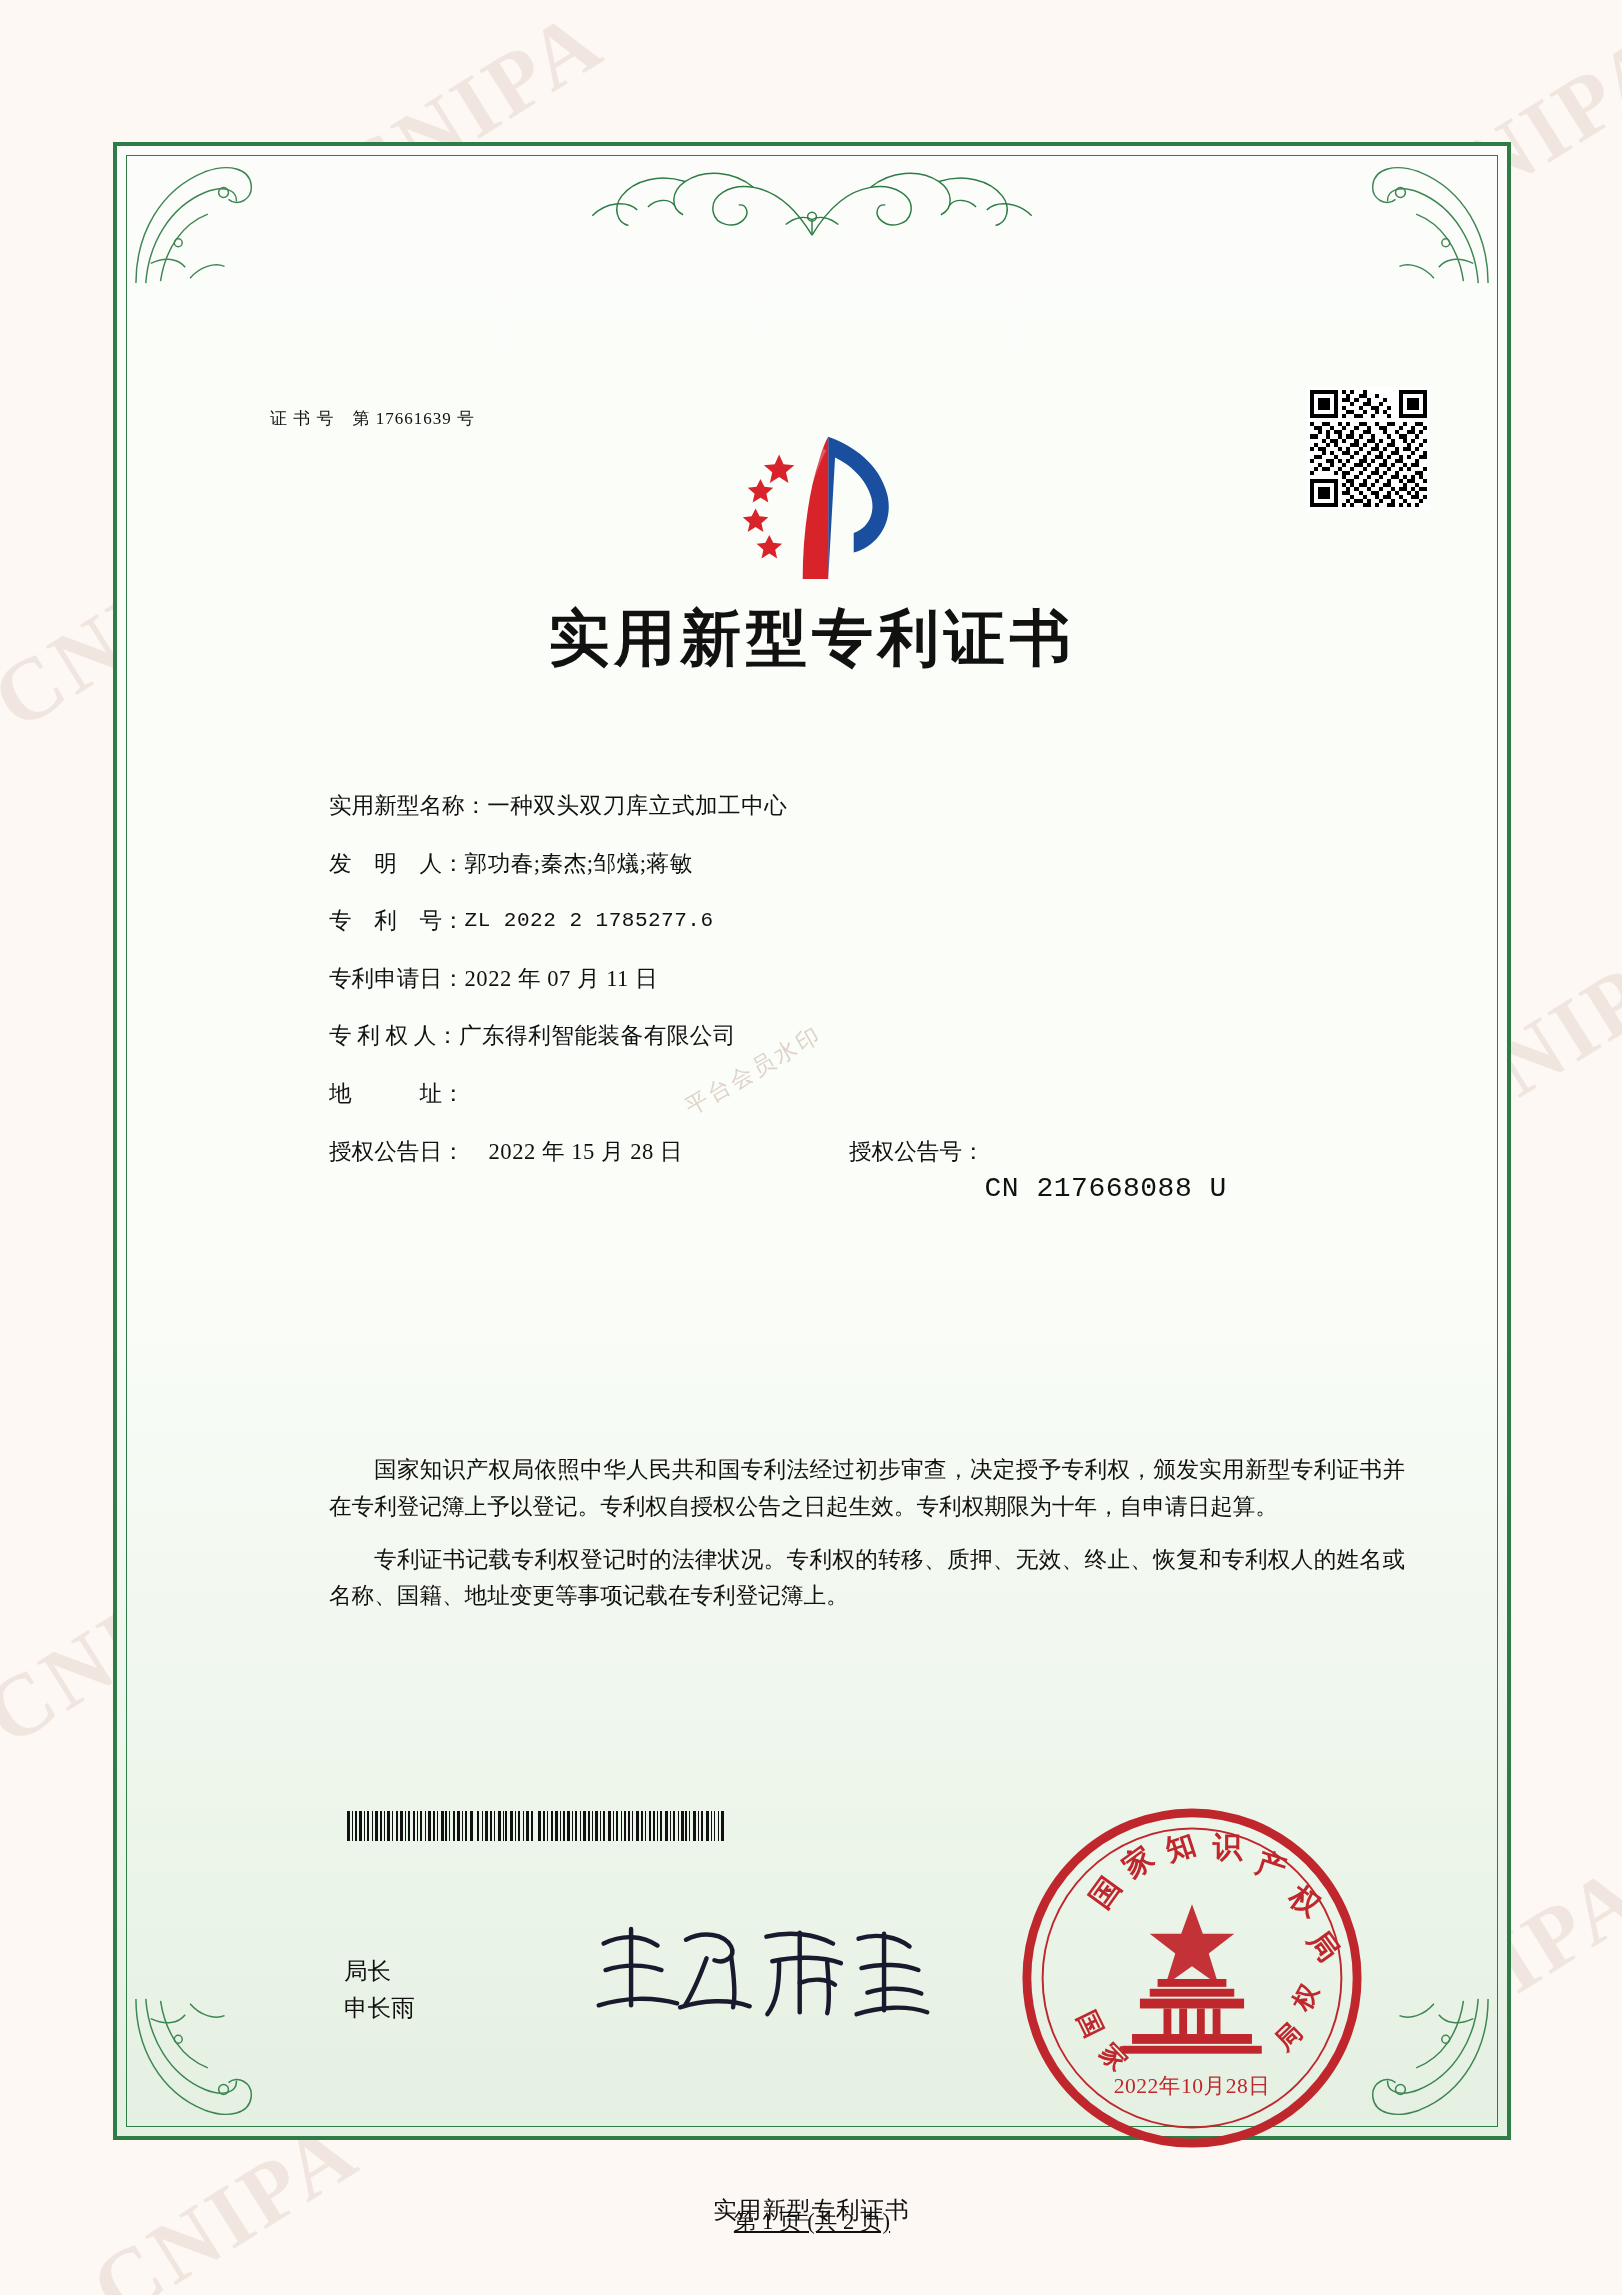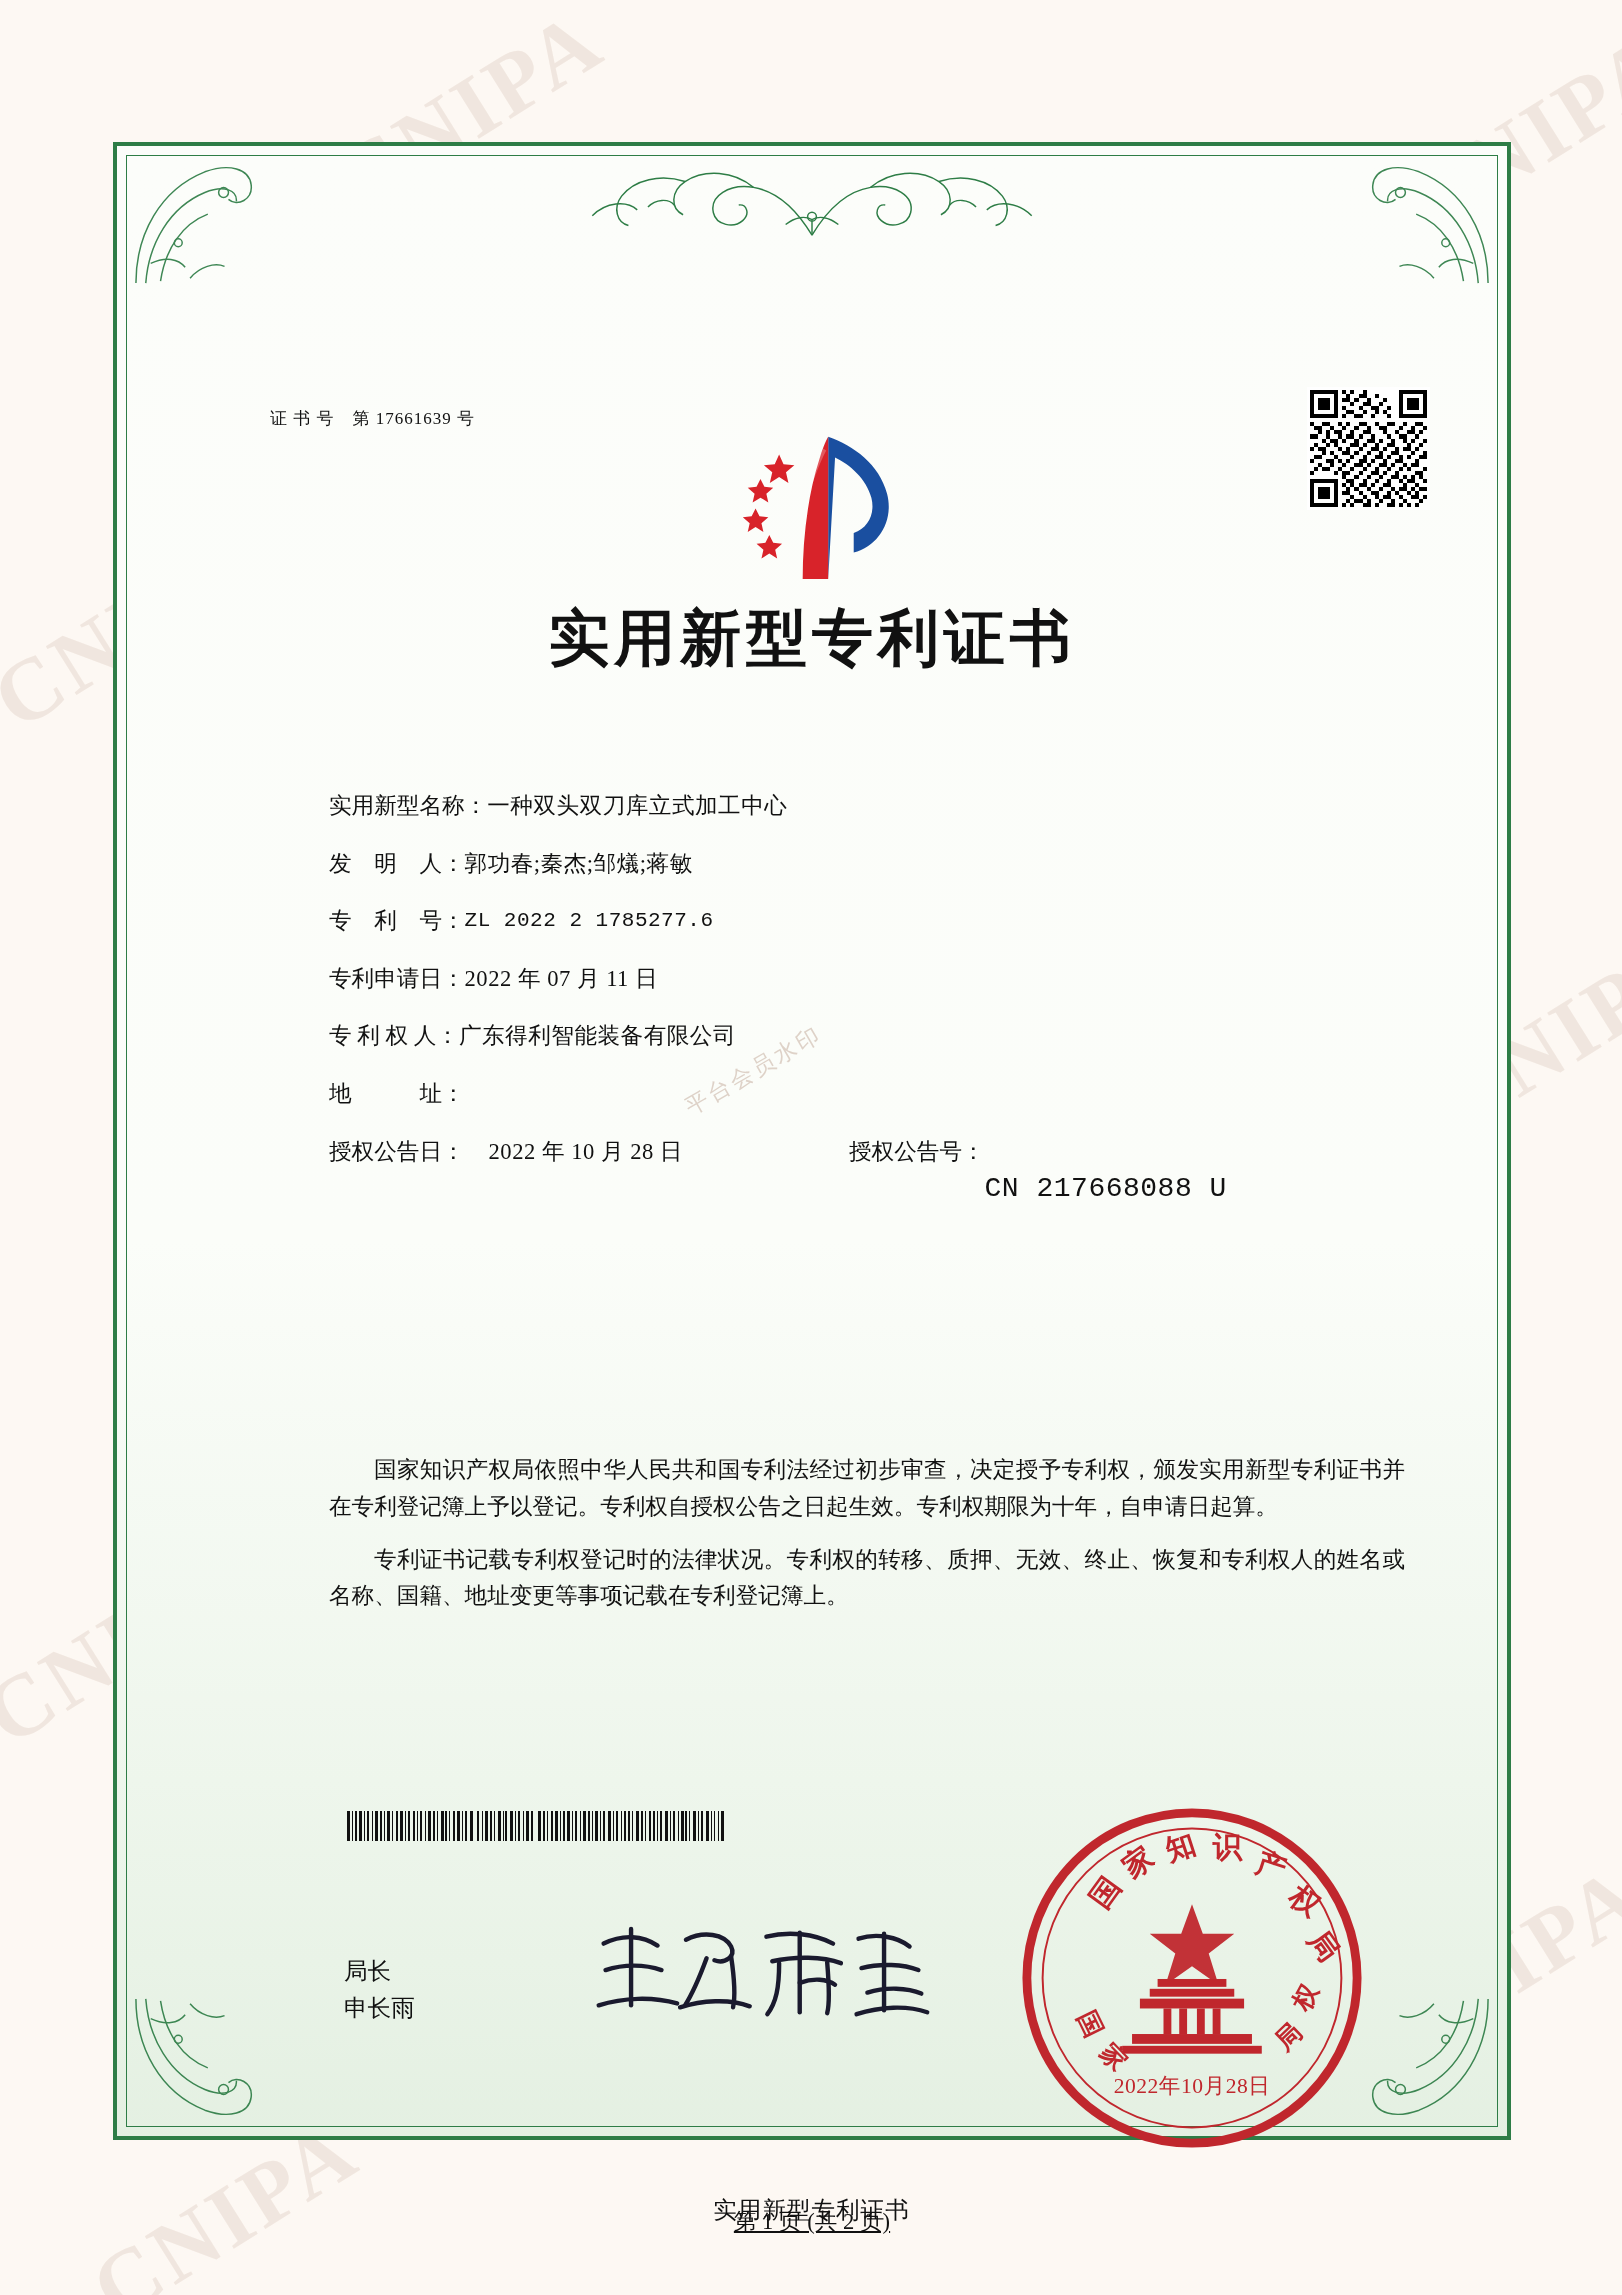"2022 年 10 月 28" span.field-value { text: 10 -> 15 }
